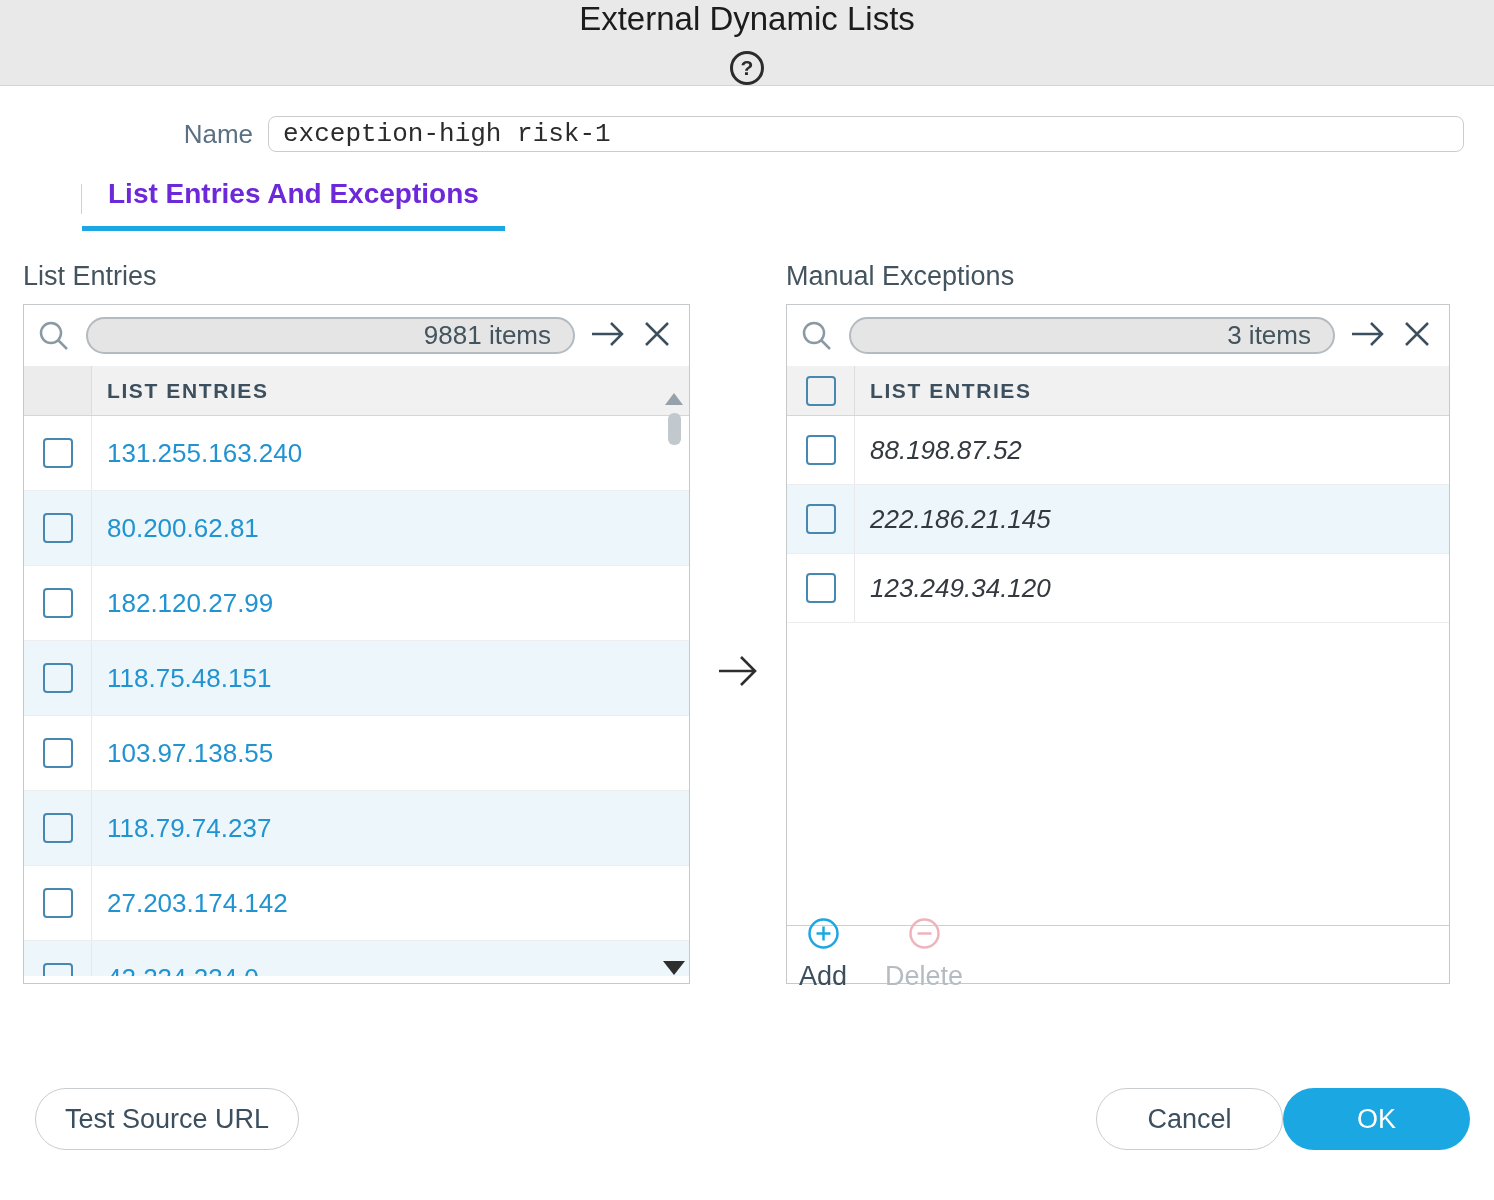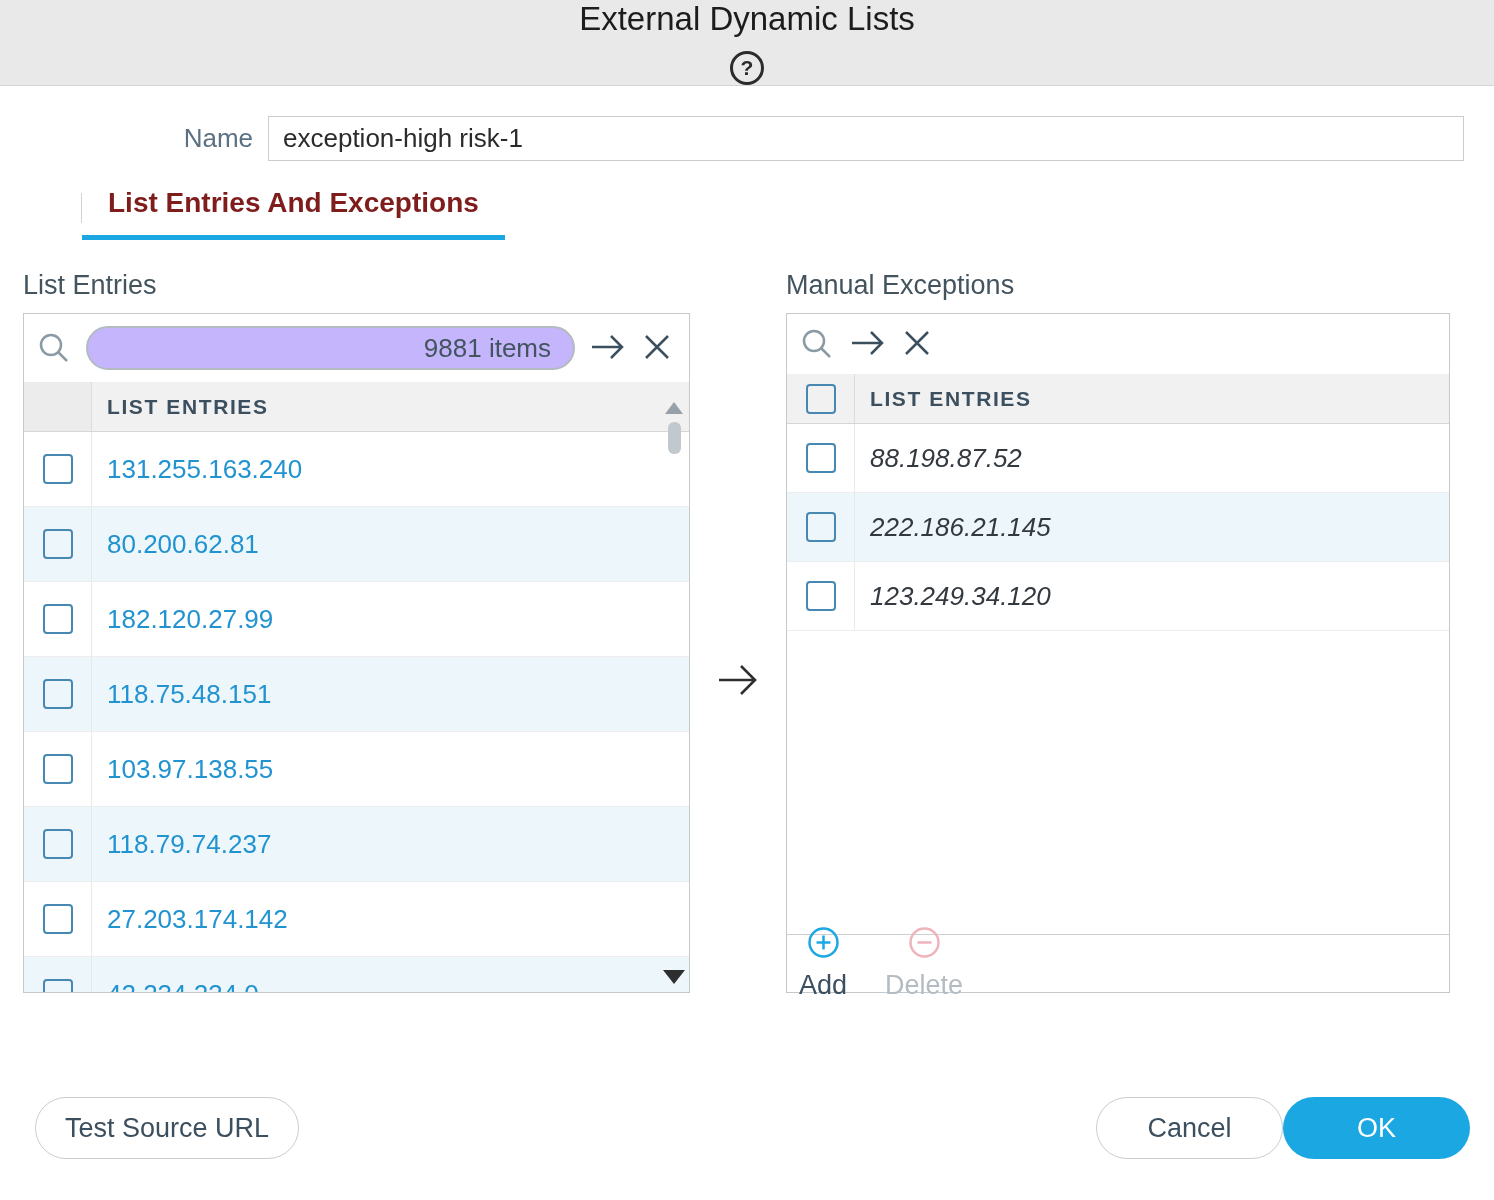"exception-high risk-1" .name-input { border-radius: 0 -> 8px; font-family: Liberation Sans, sans-serif -> Liberation Mono, monospace; height: 45px -> 36px }
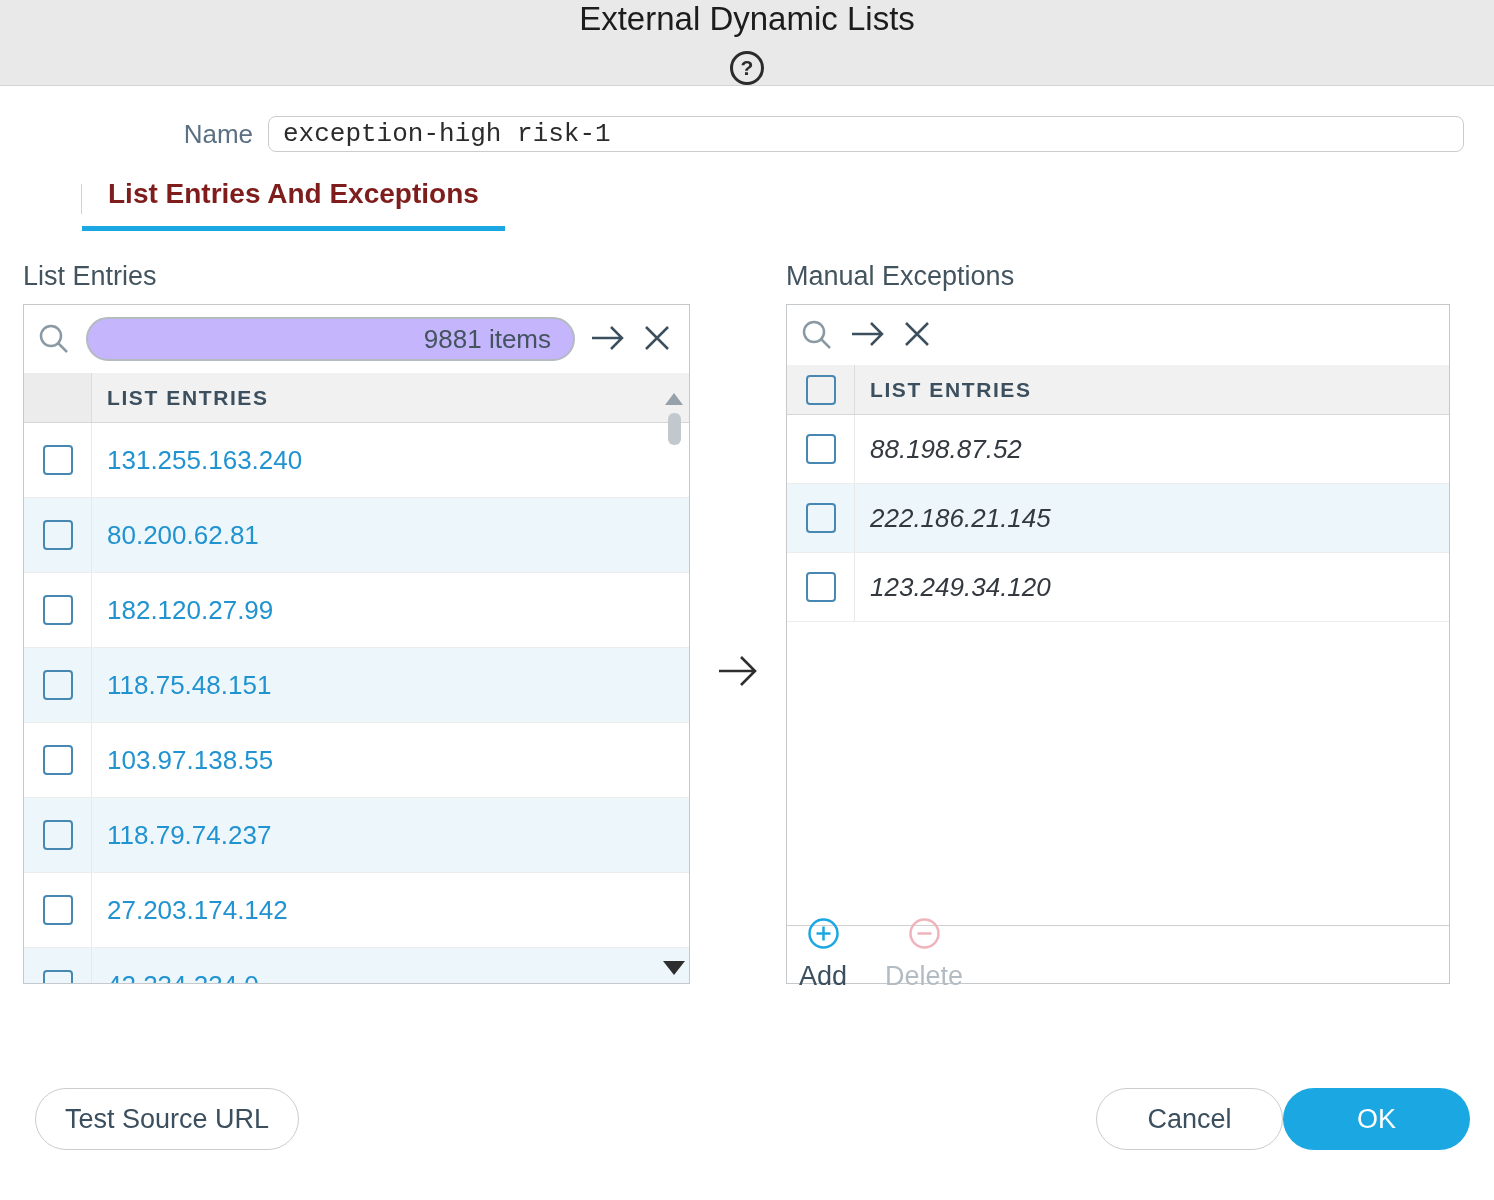"List Entries And Exceptions" .tab-active { color: #7f1d1d -> #6d28d9 }
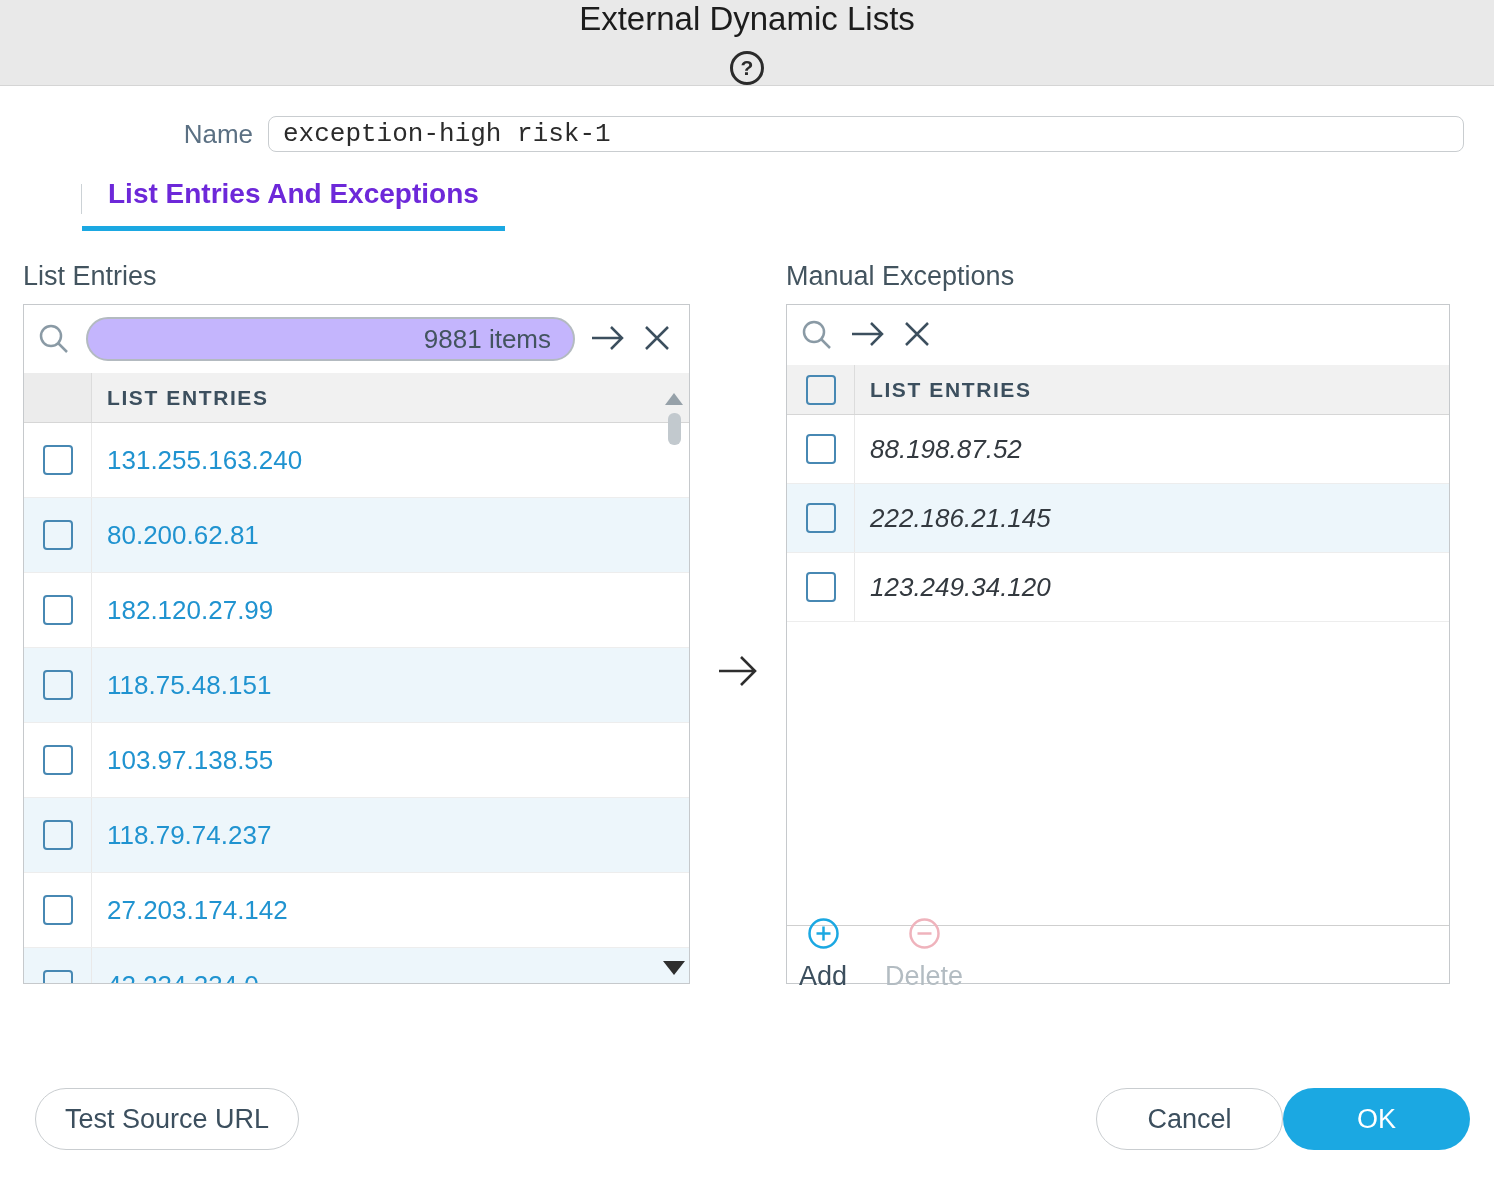"9881 items" .pill { background: #c4b5fd -> #e5e5e5; height: 44px -> 37px }
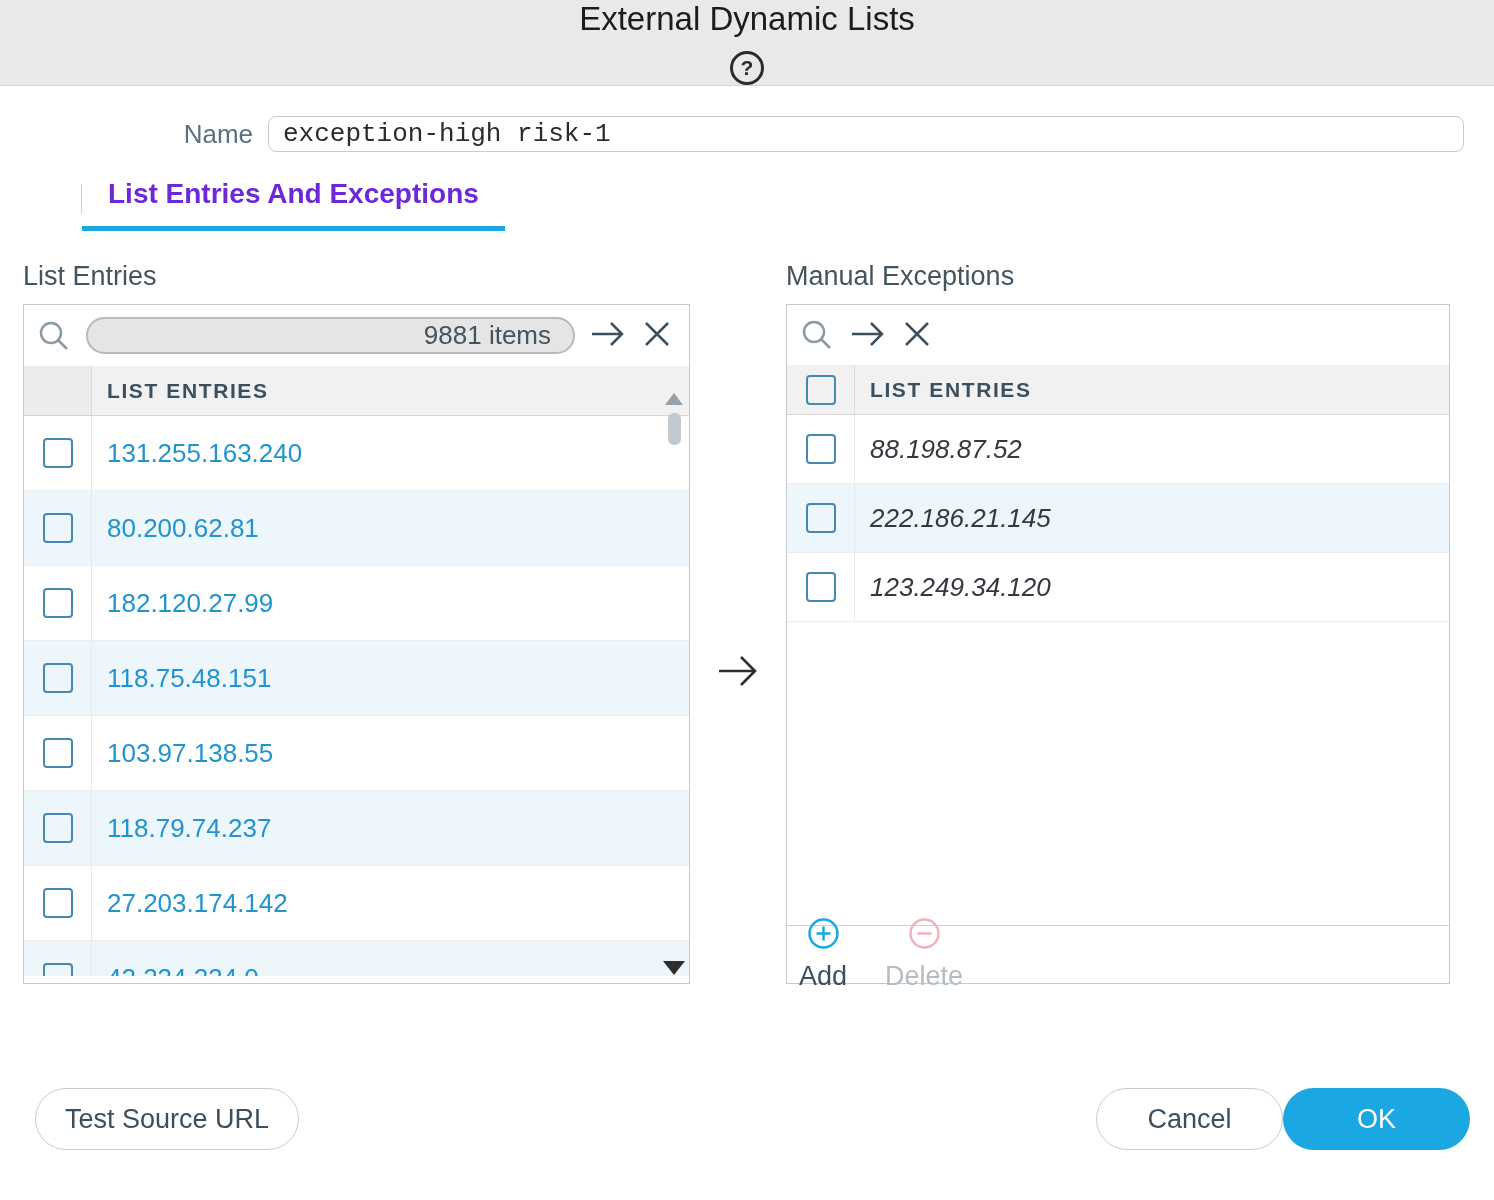"3 items" div.pill { html: none -> <div> <input> <span>3 items</span> </div> }
